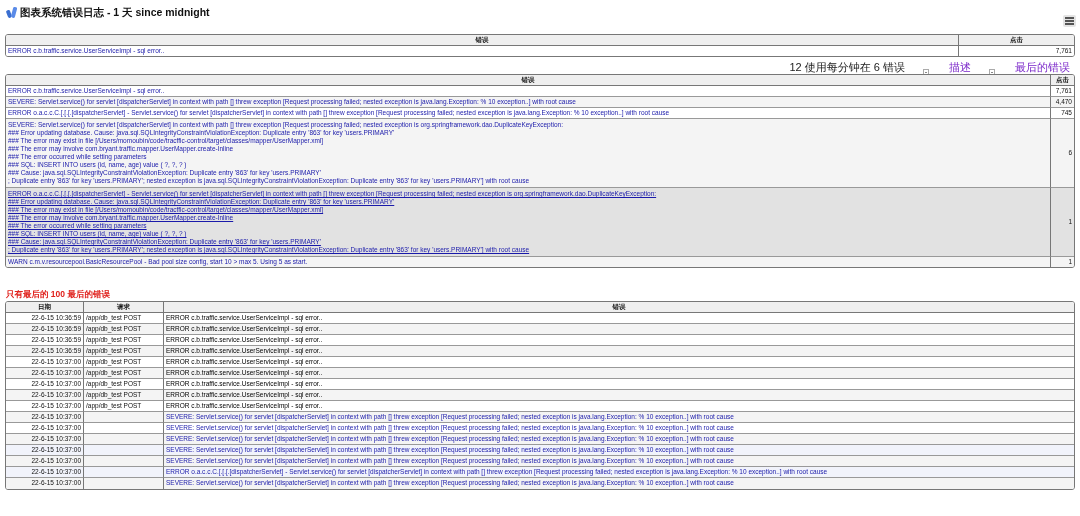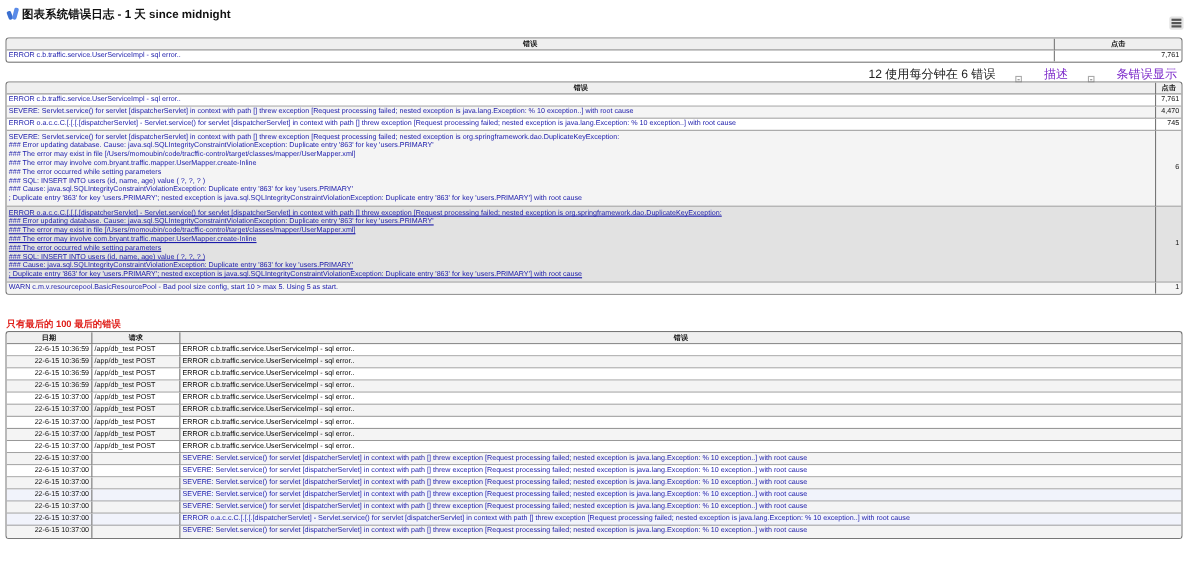"条错误显示" span { text: 条错误显示 -> 最后的错误 }
